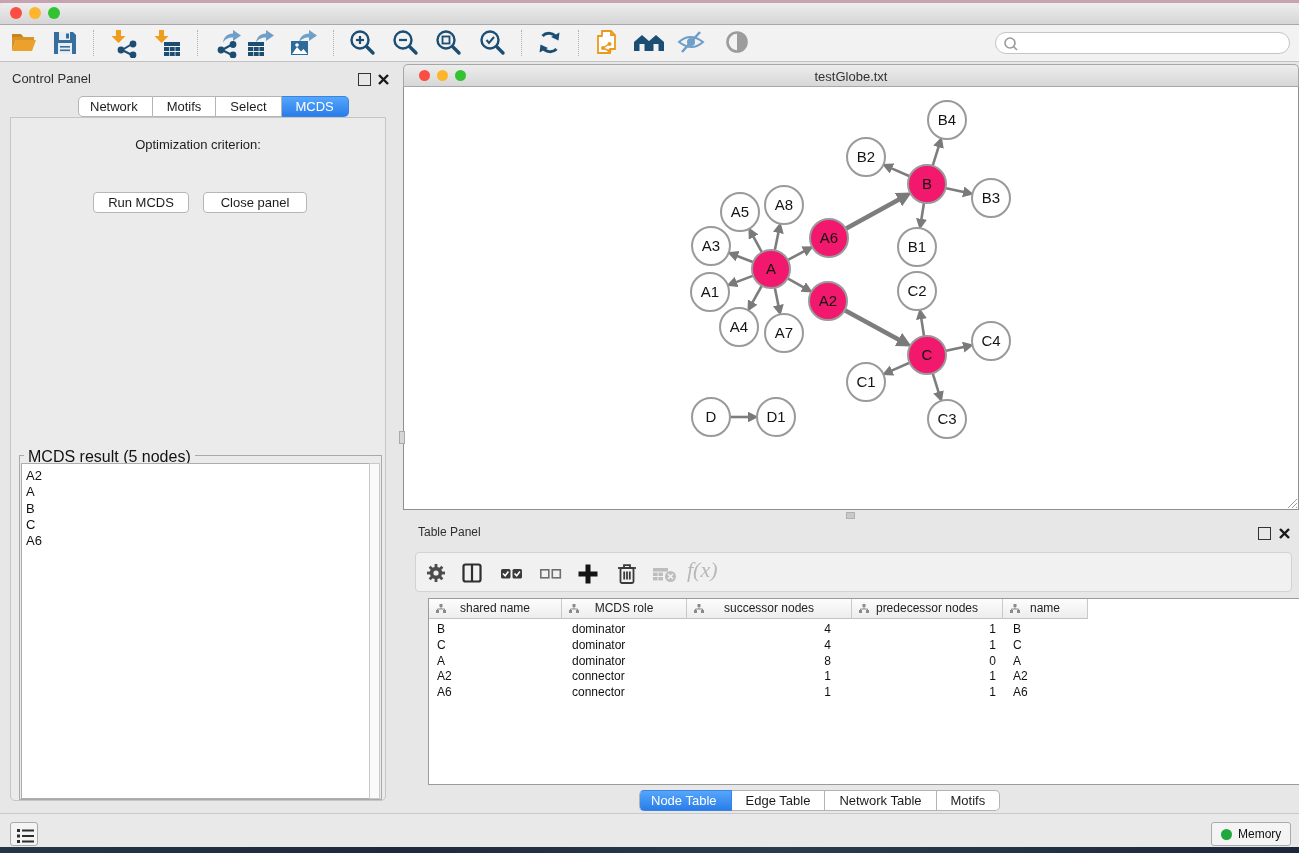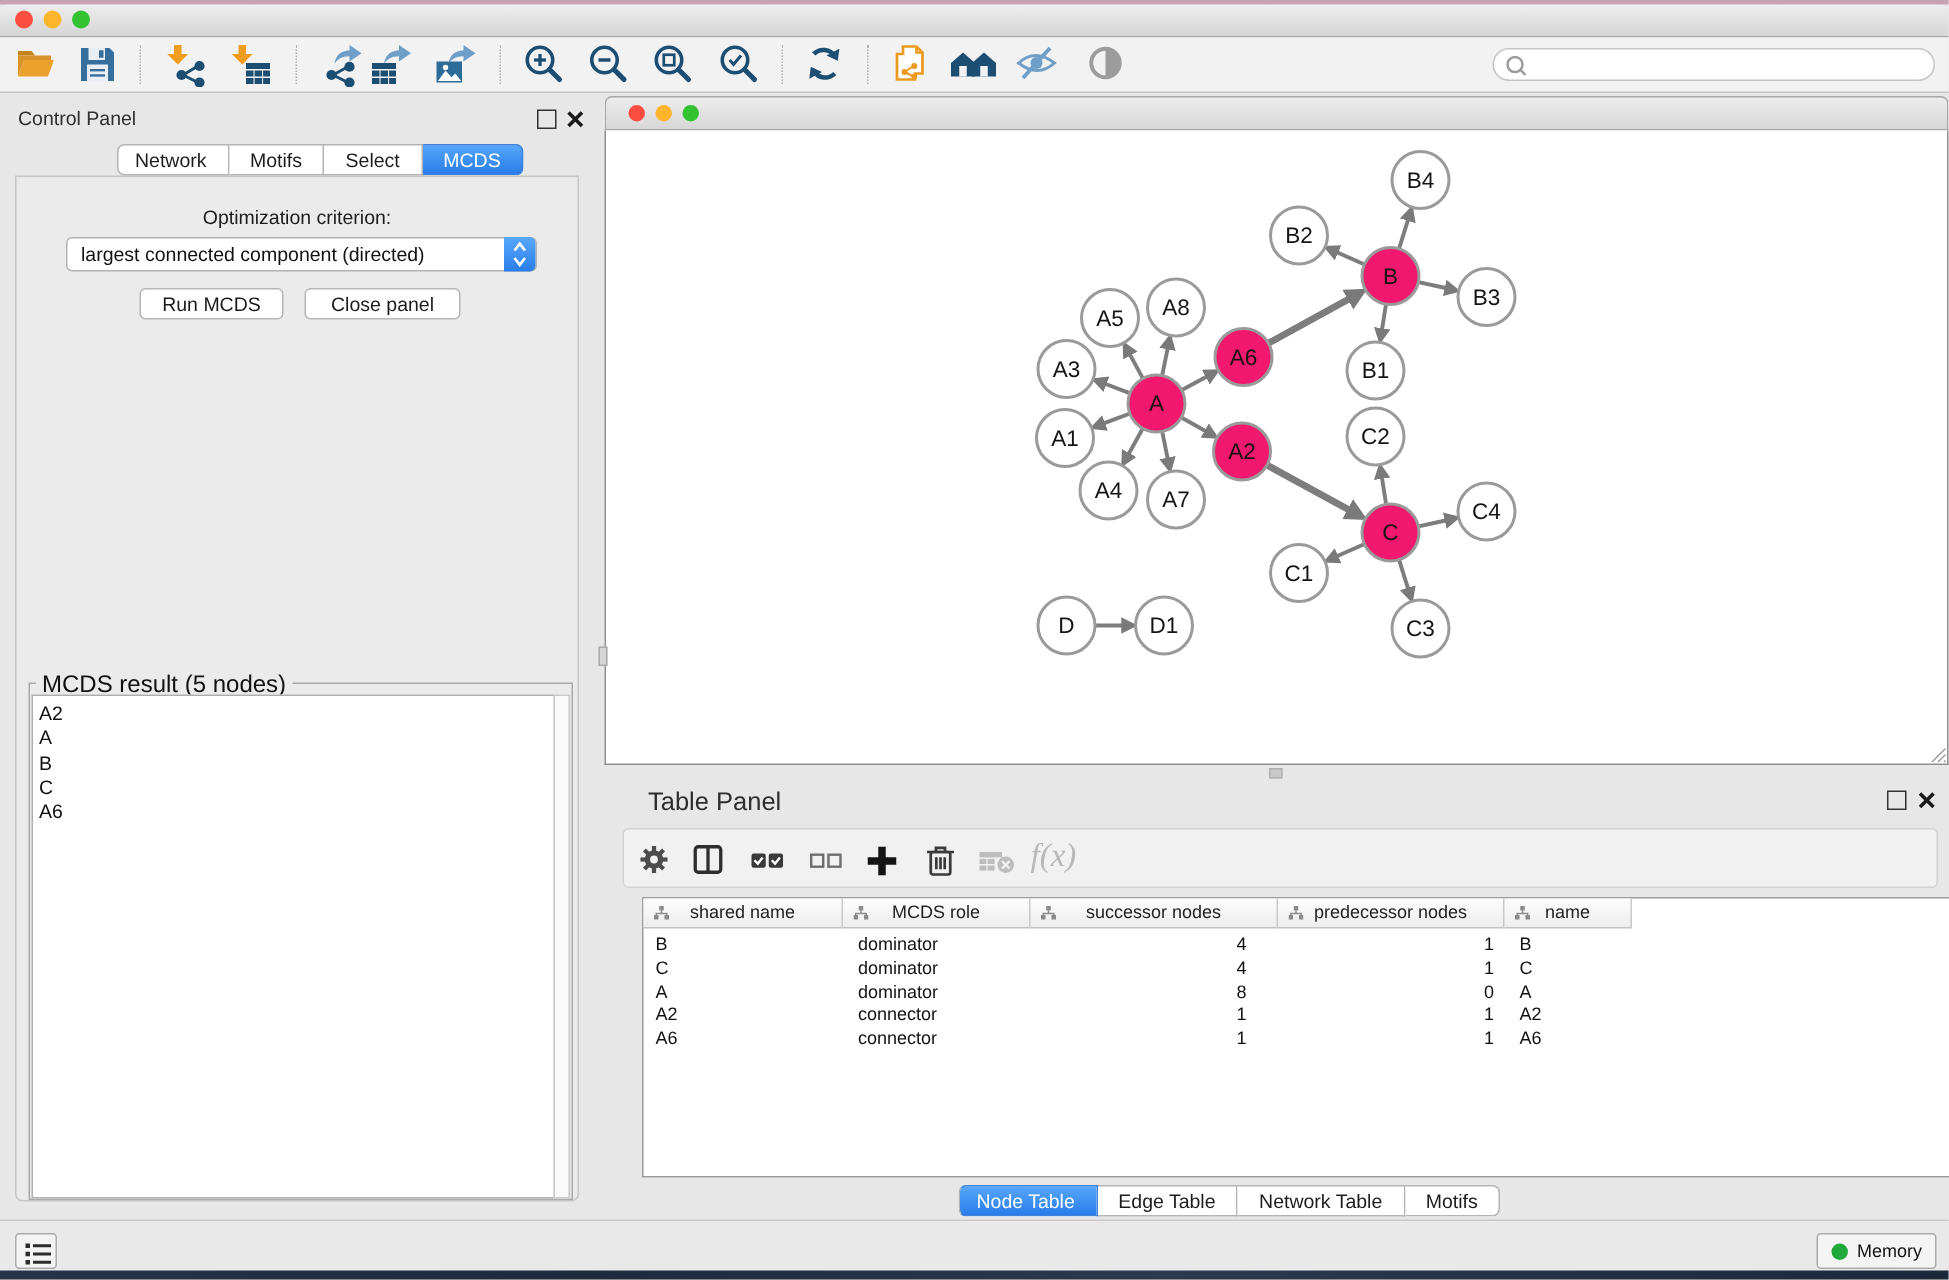"testGlobe.txt" div { html: none -> <div>testGlobe.txt</div> }
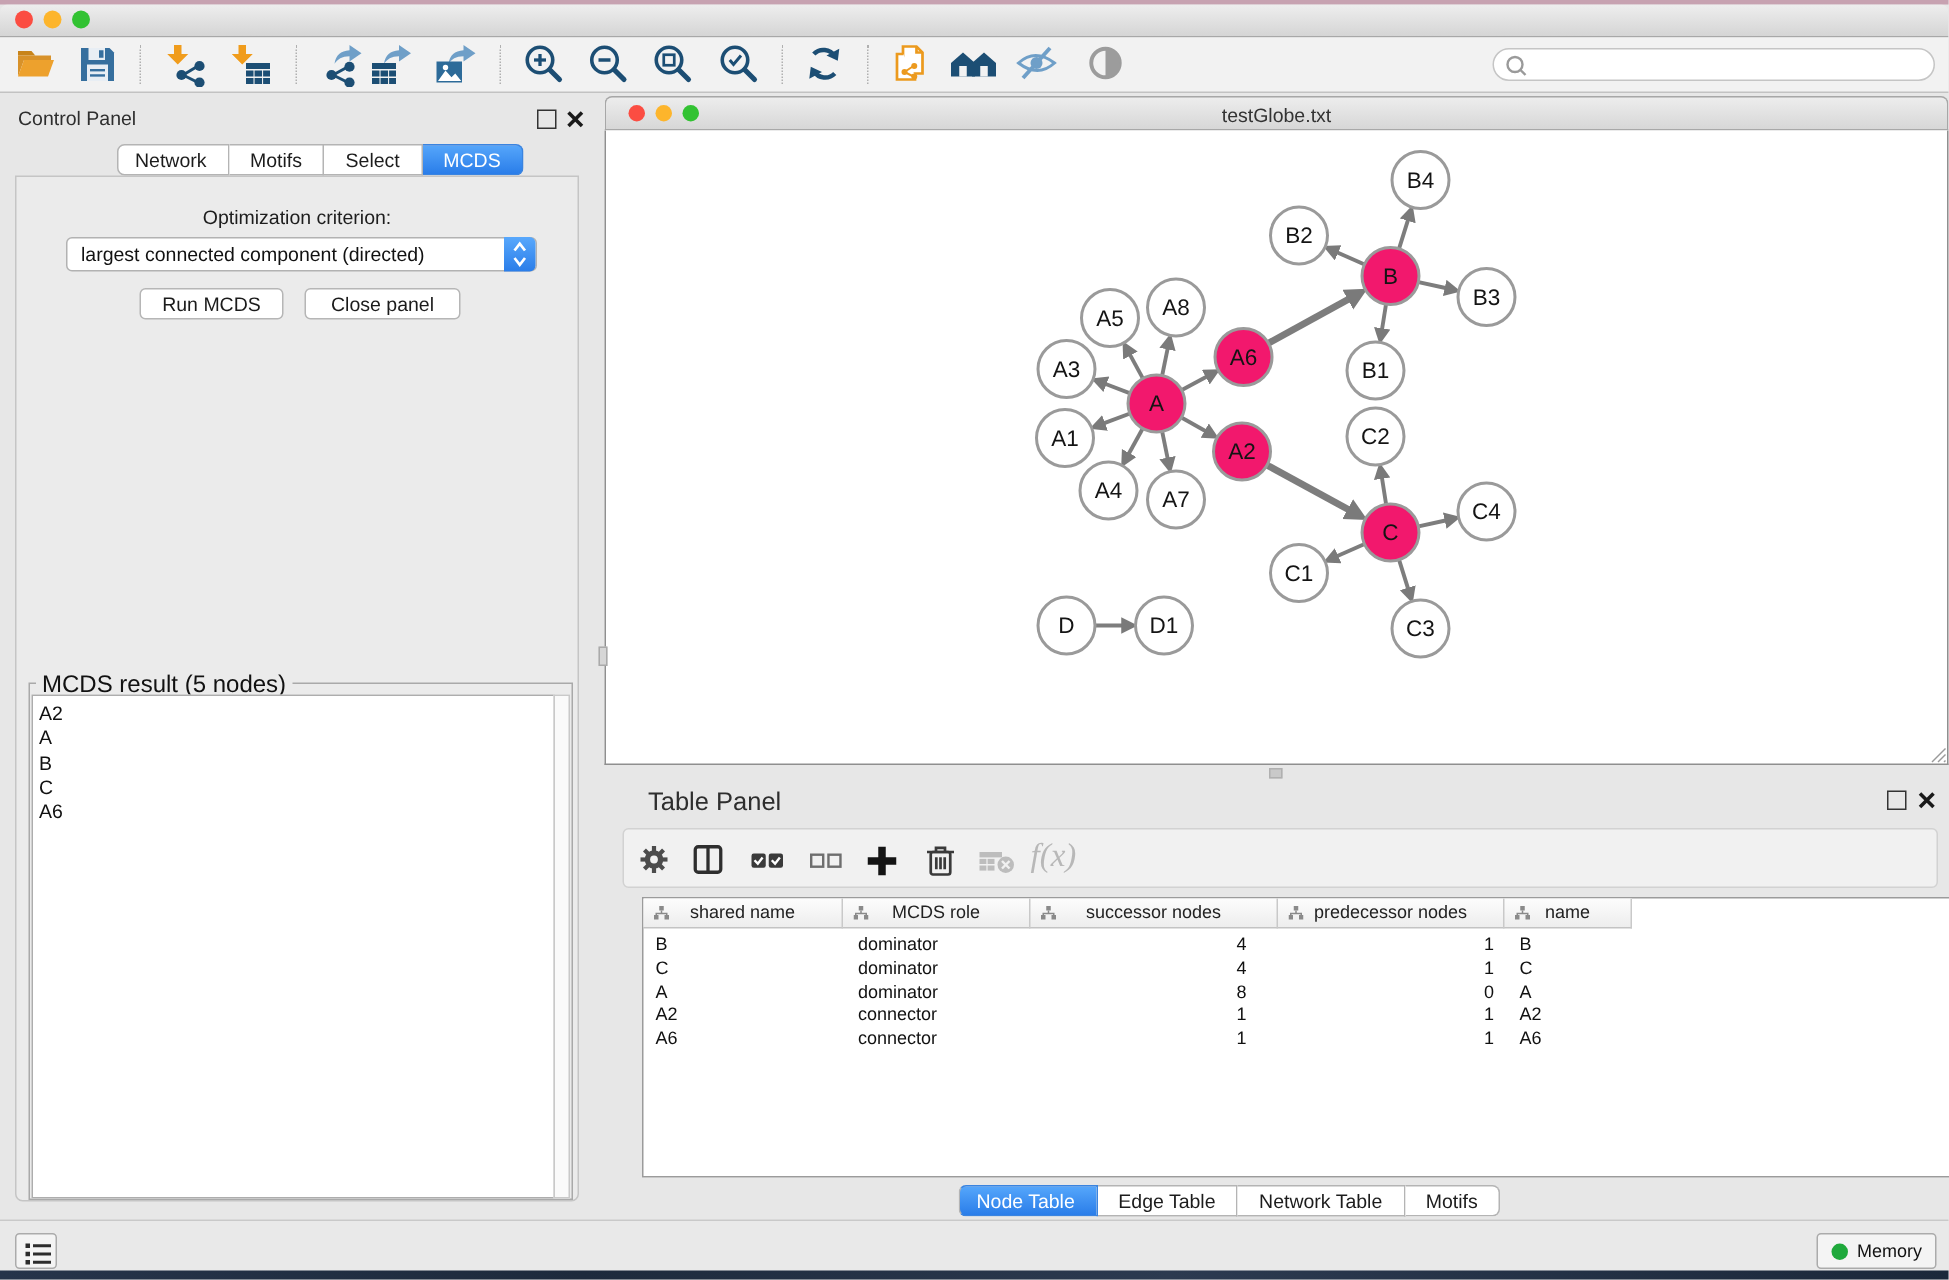"largest connected component (directed)" div { html: <div> <span>largest connected component (directed)</span> <div> <svg> <path></path> <path></path> </svg> </div> </div> -> none }
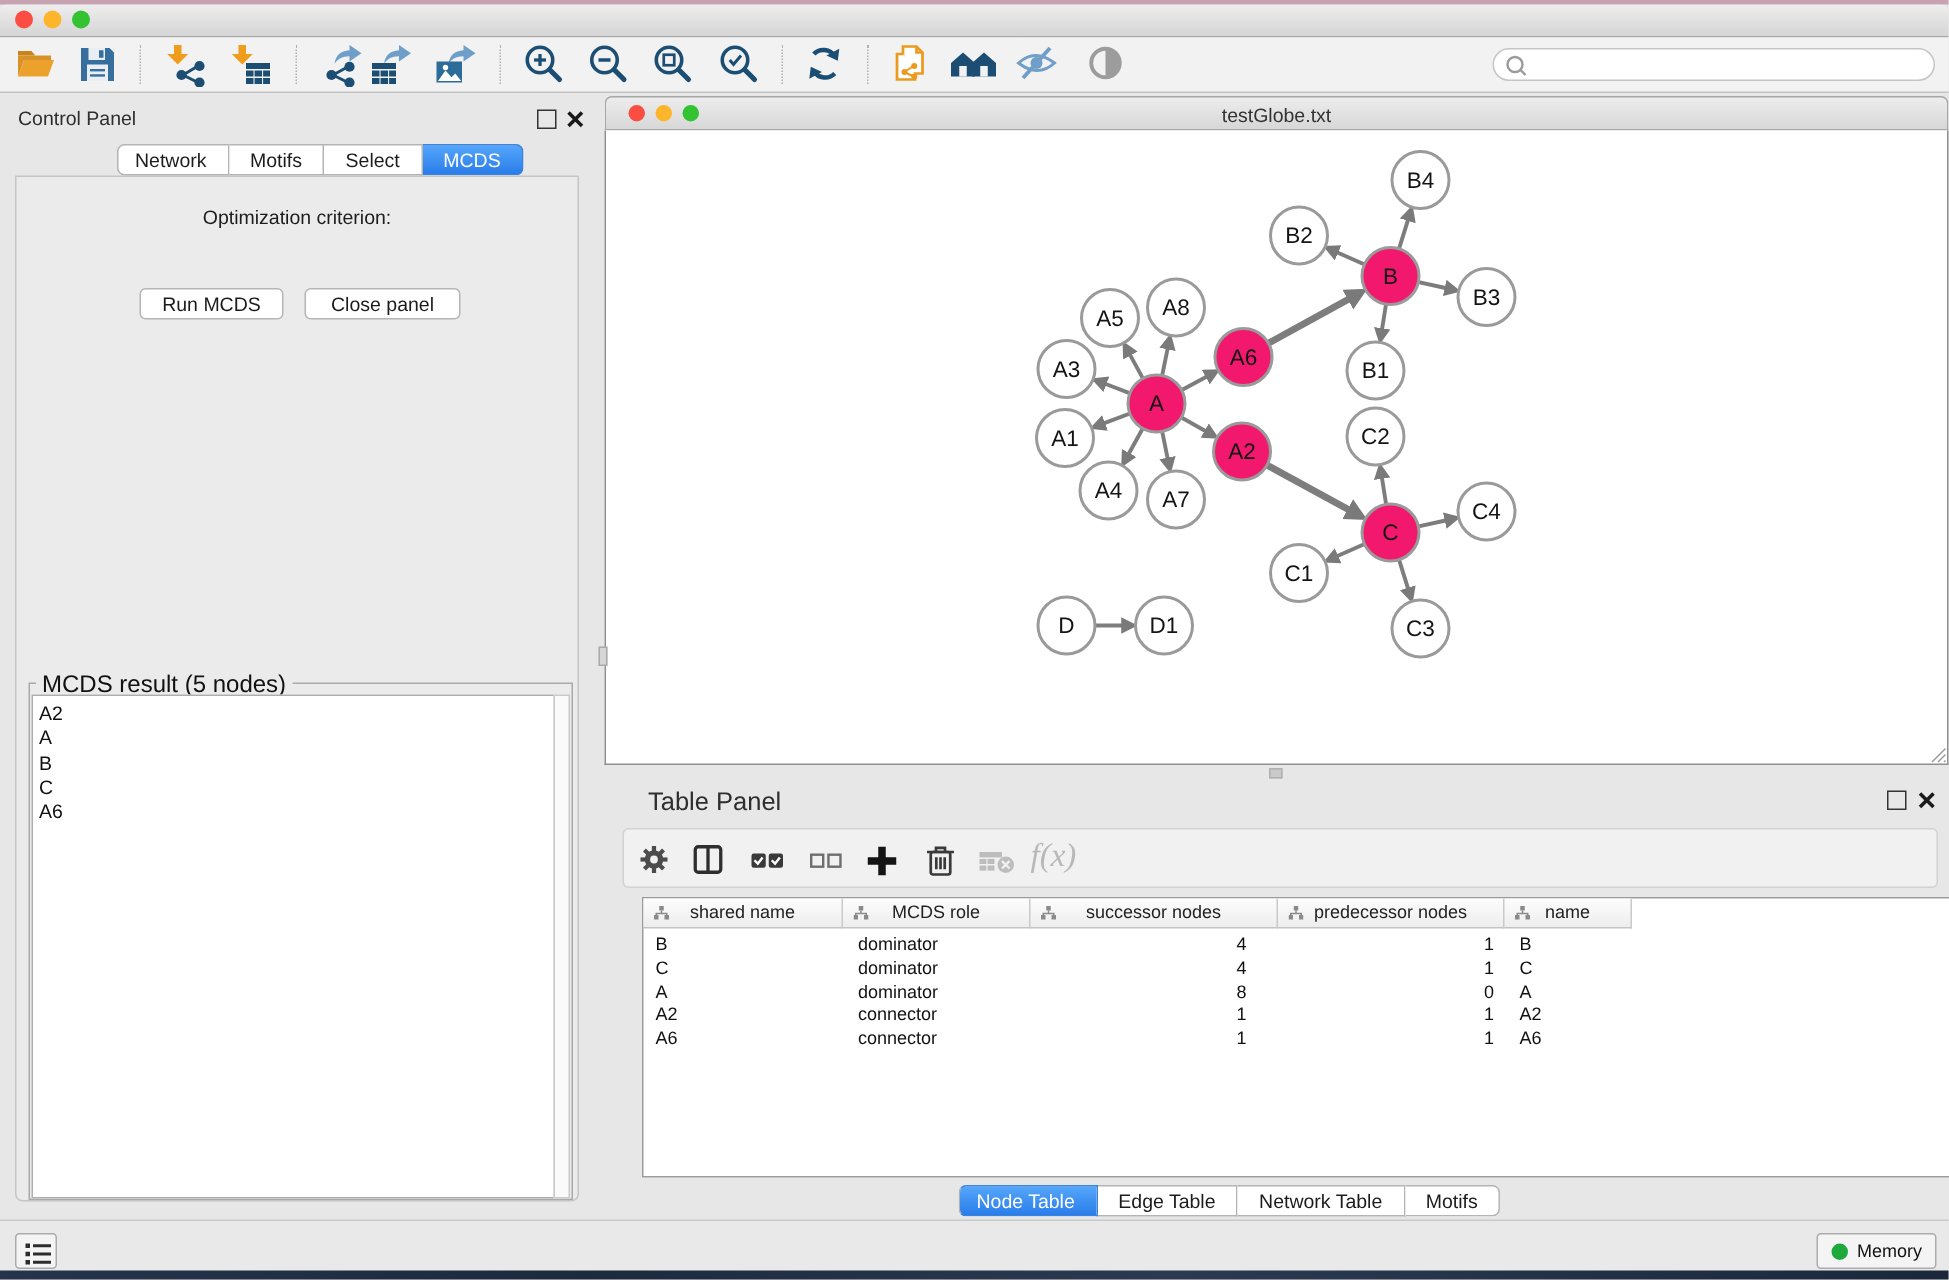"Table Panel" #tp-title { font-size: 17px -> 12px; left: 432px -> 418px }
